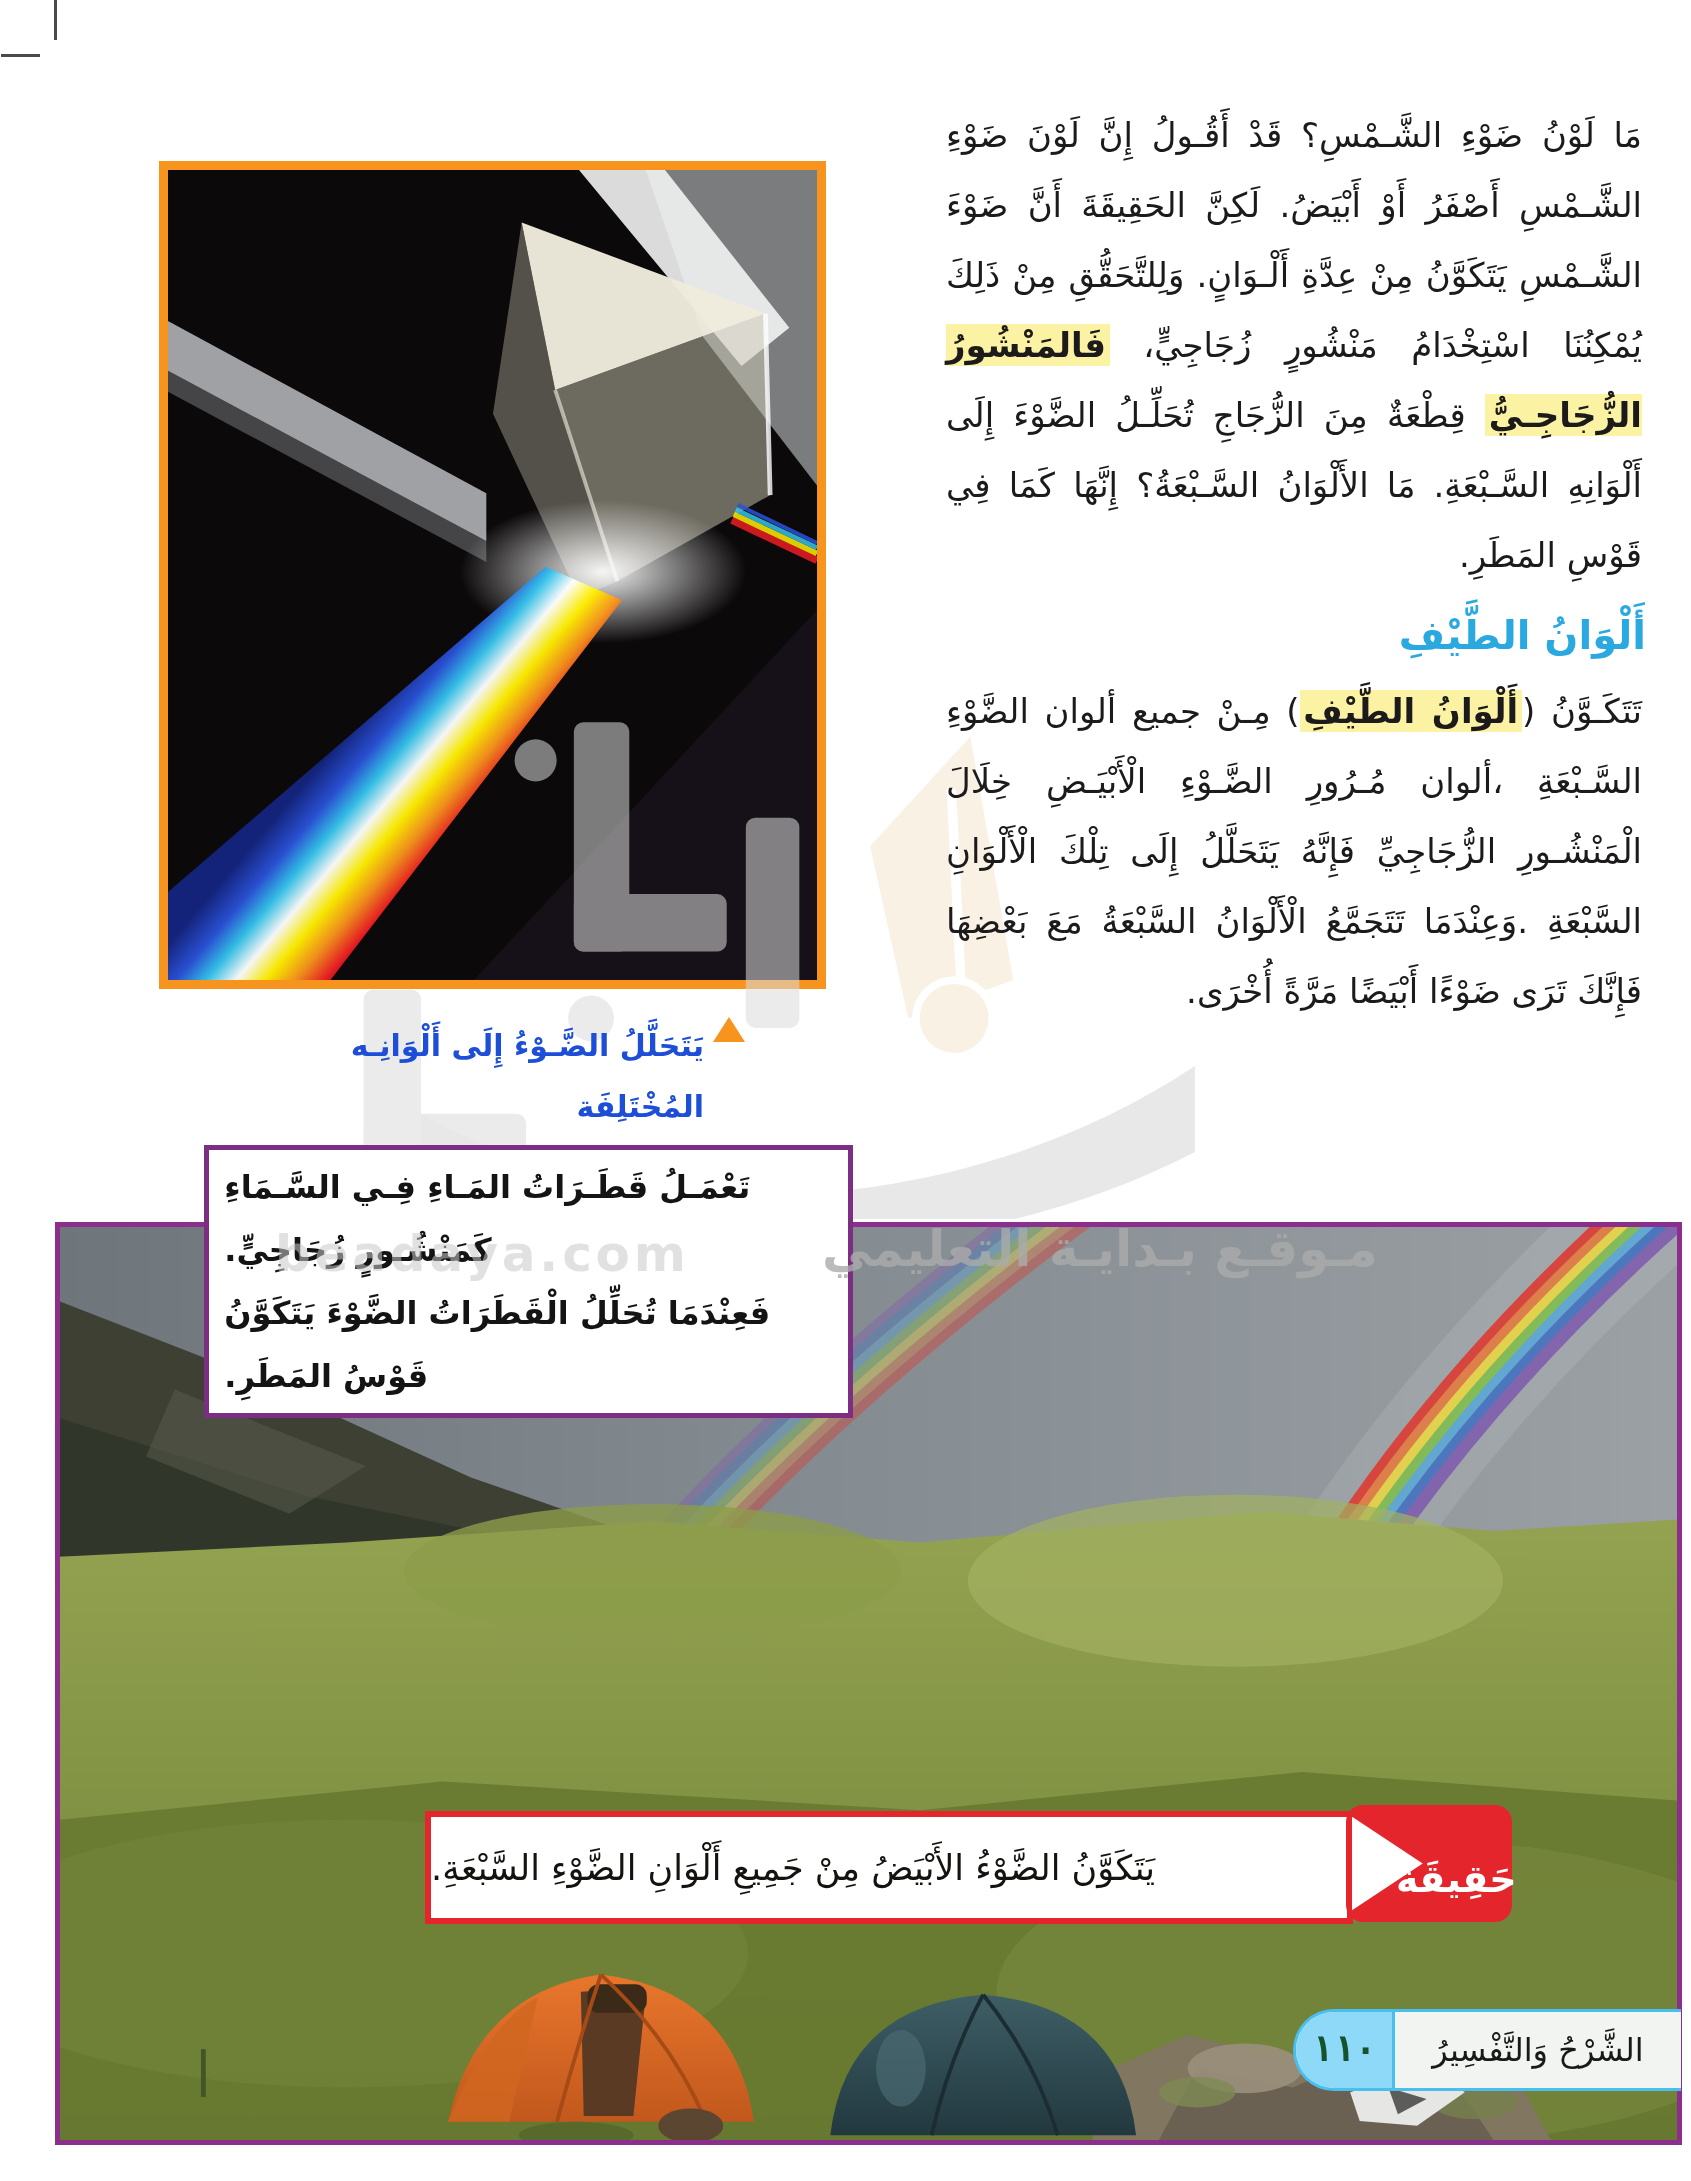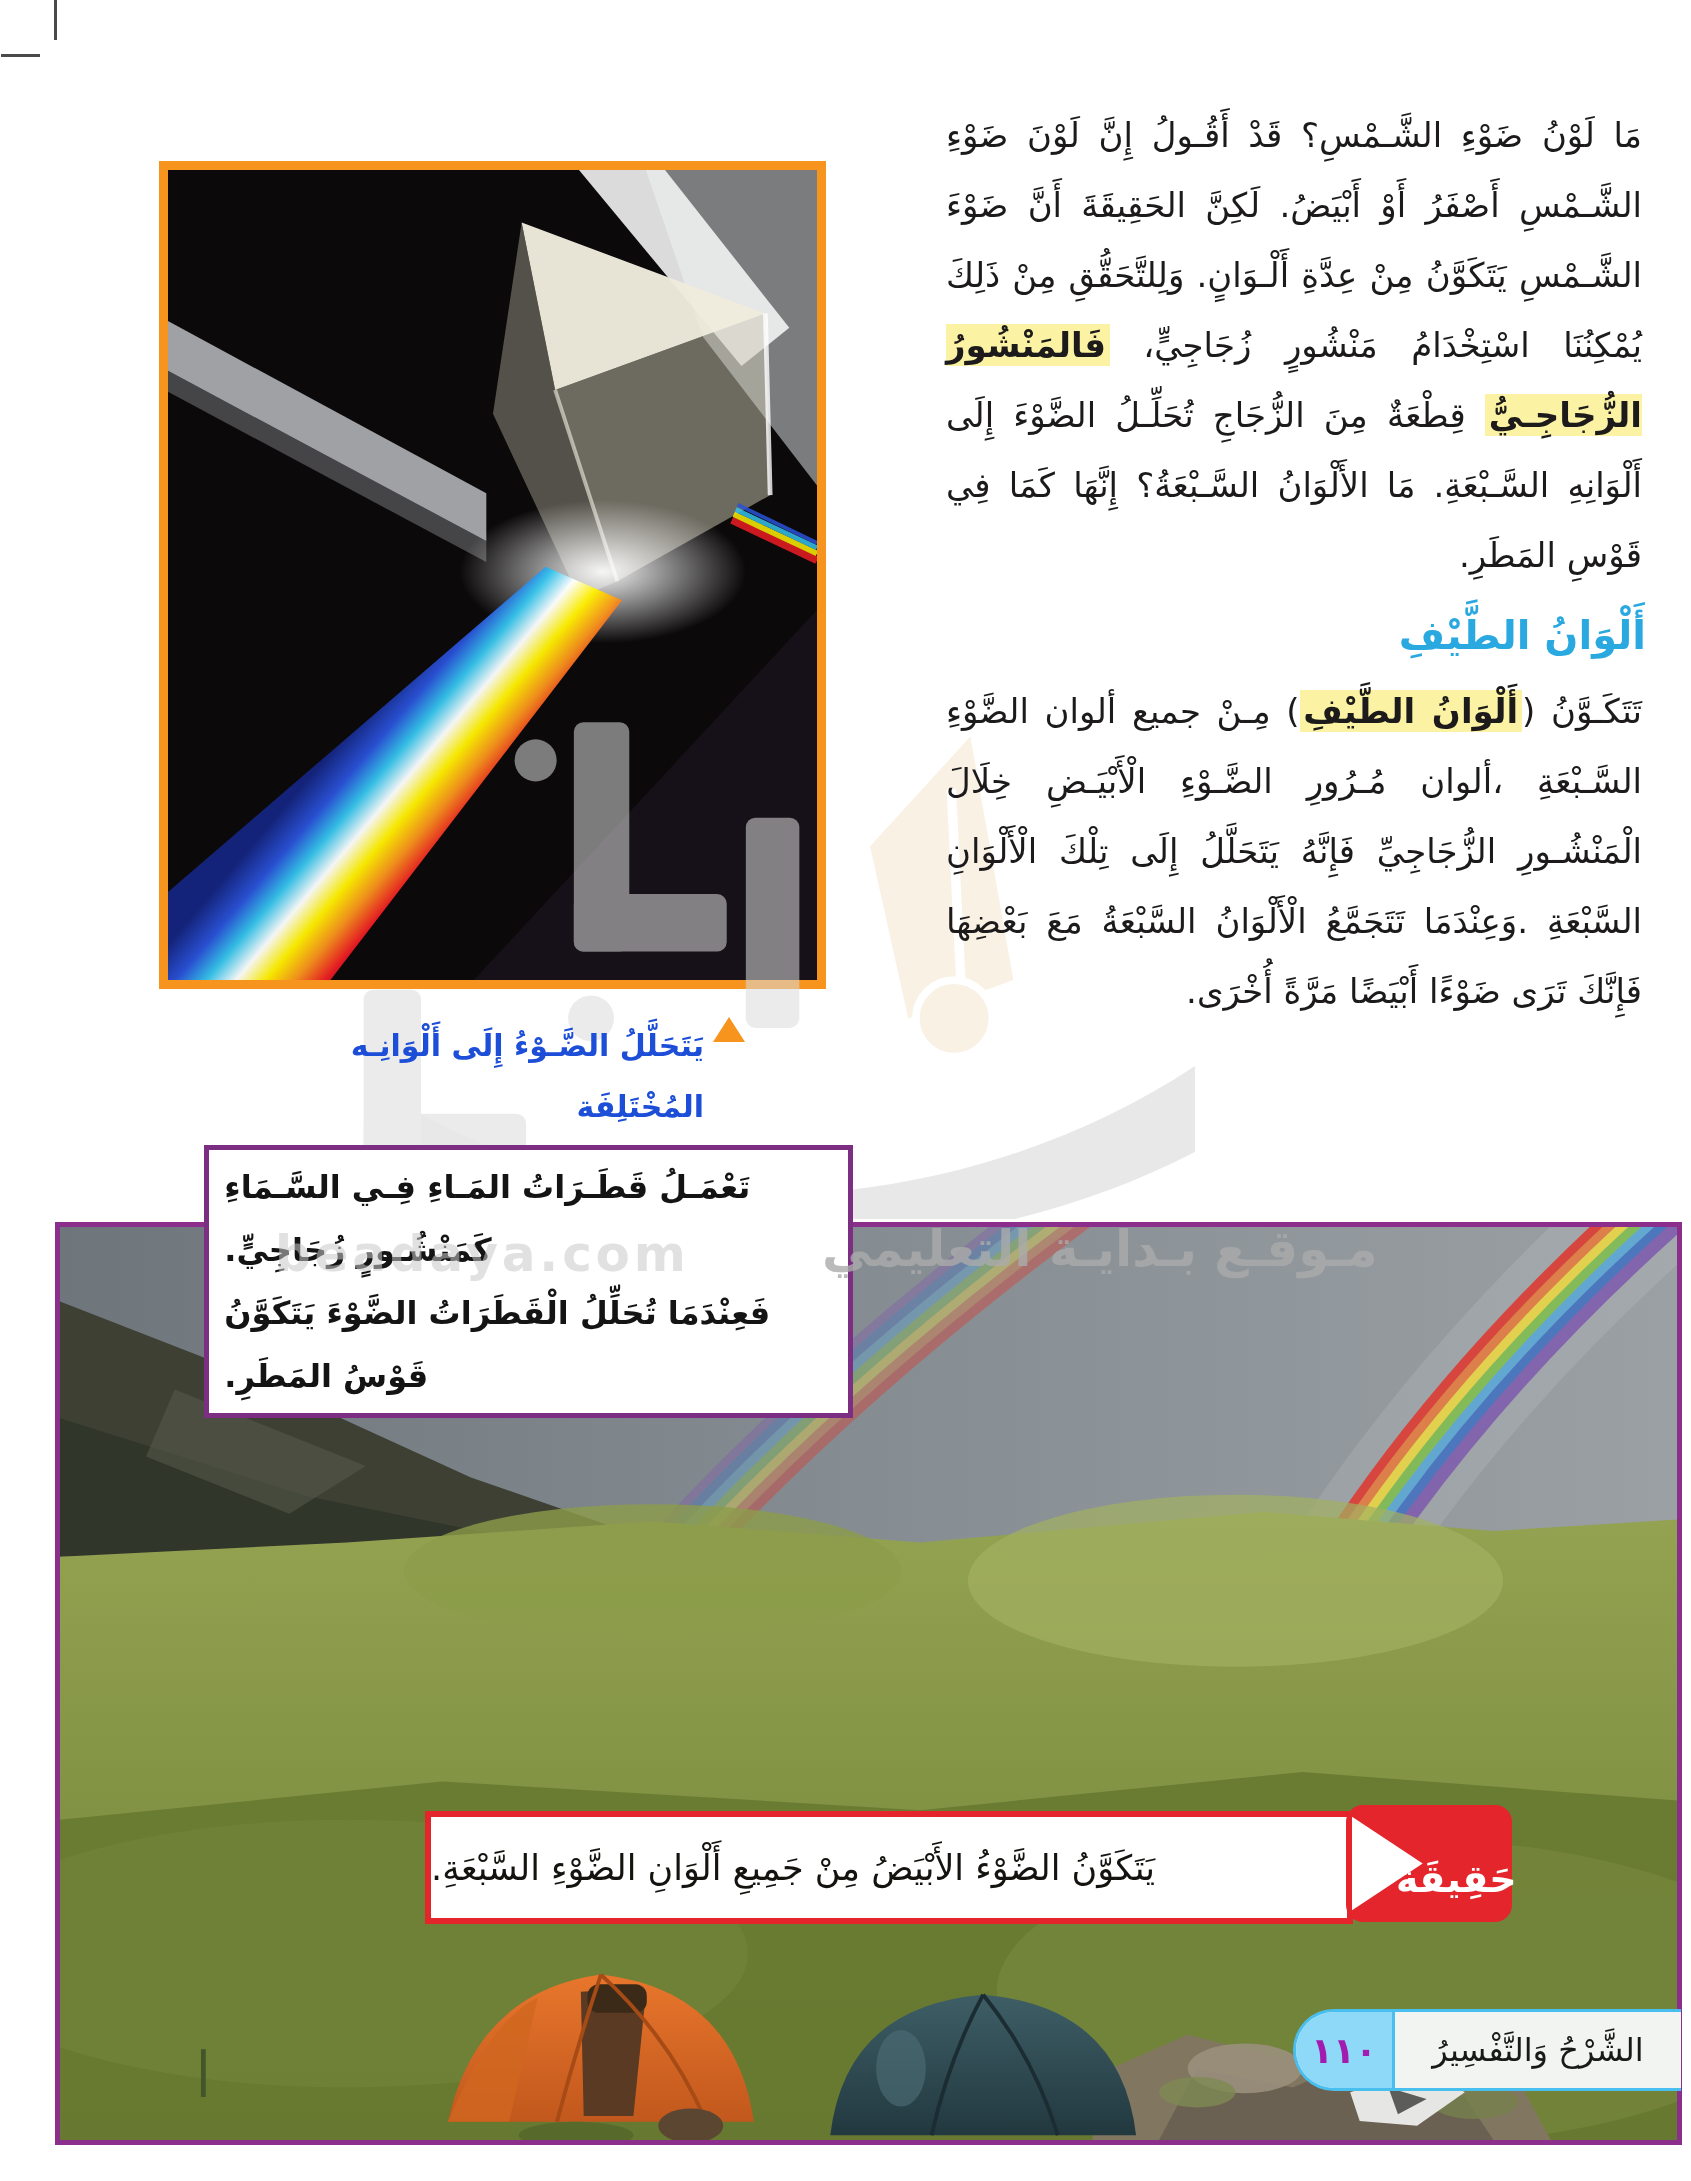"١١٠" .footer-page { color: #a21caf -> #14532d; font-family: none -> Liberation Mono, monospace }
